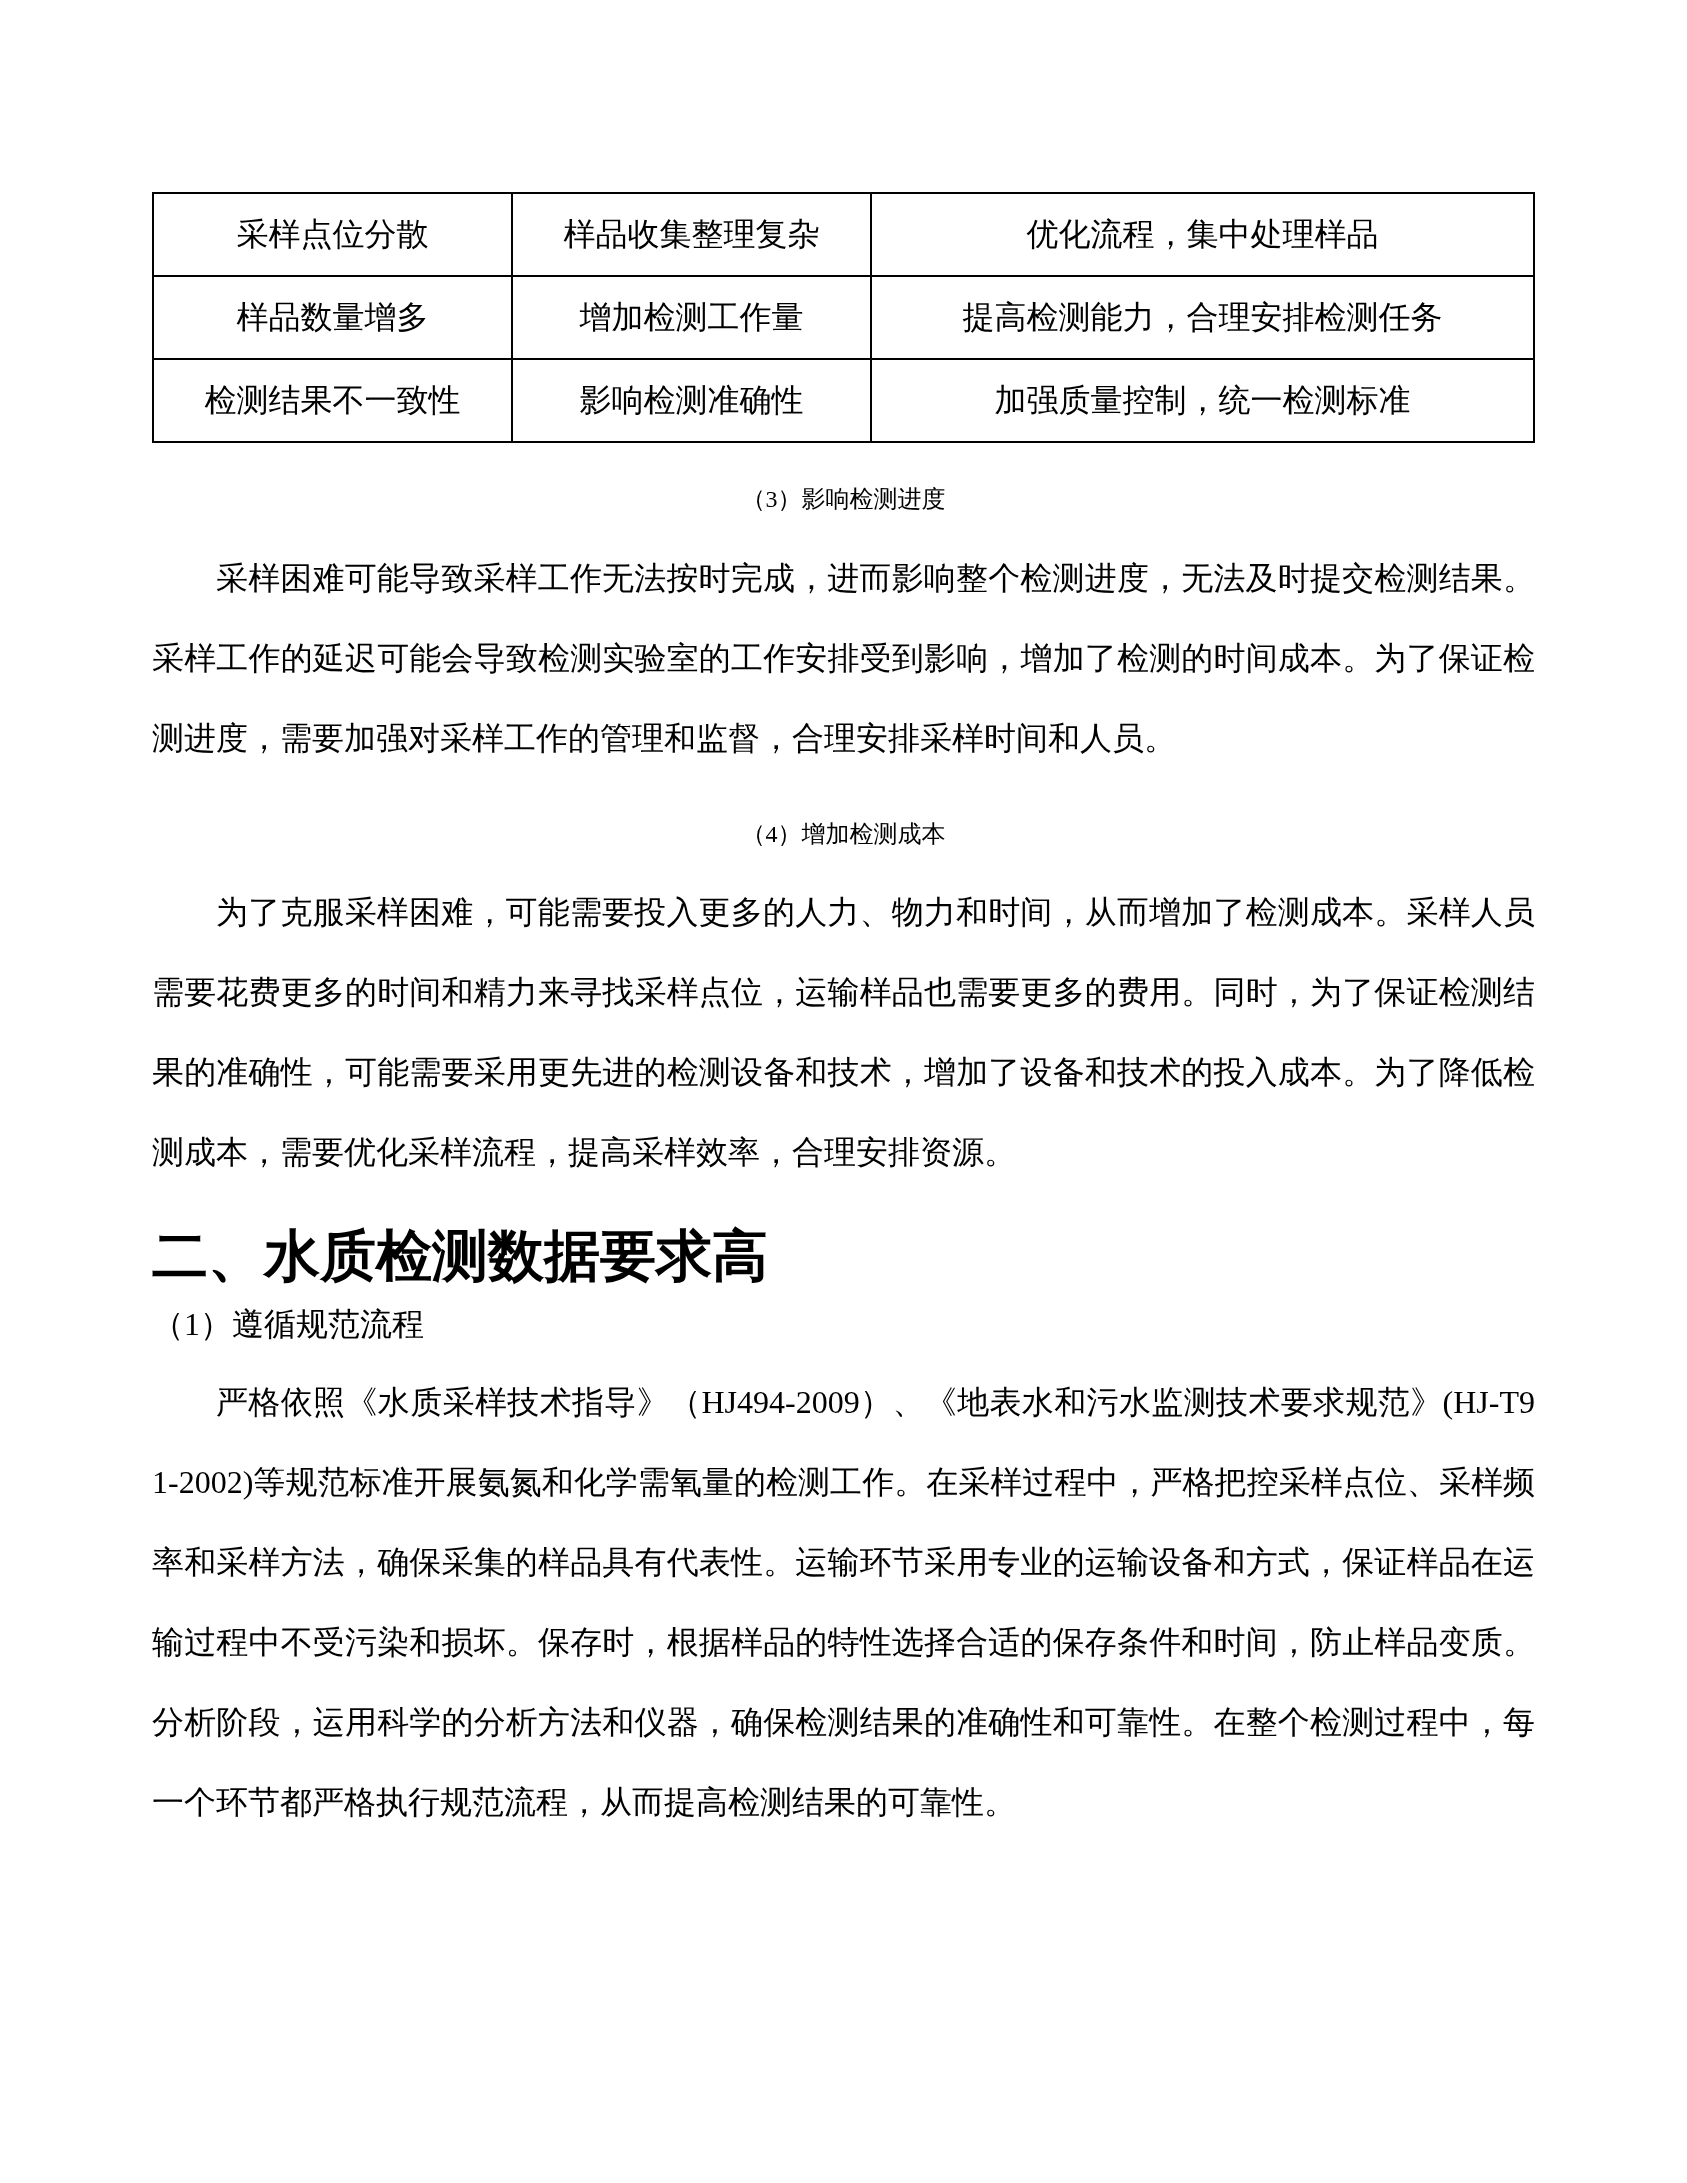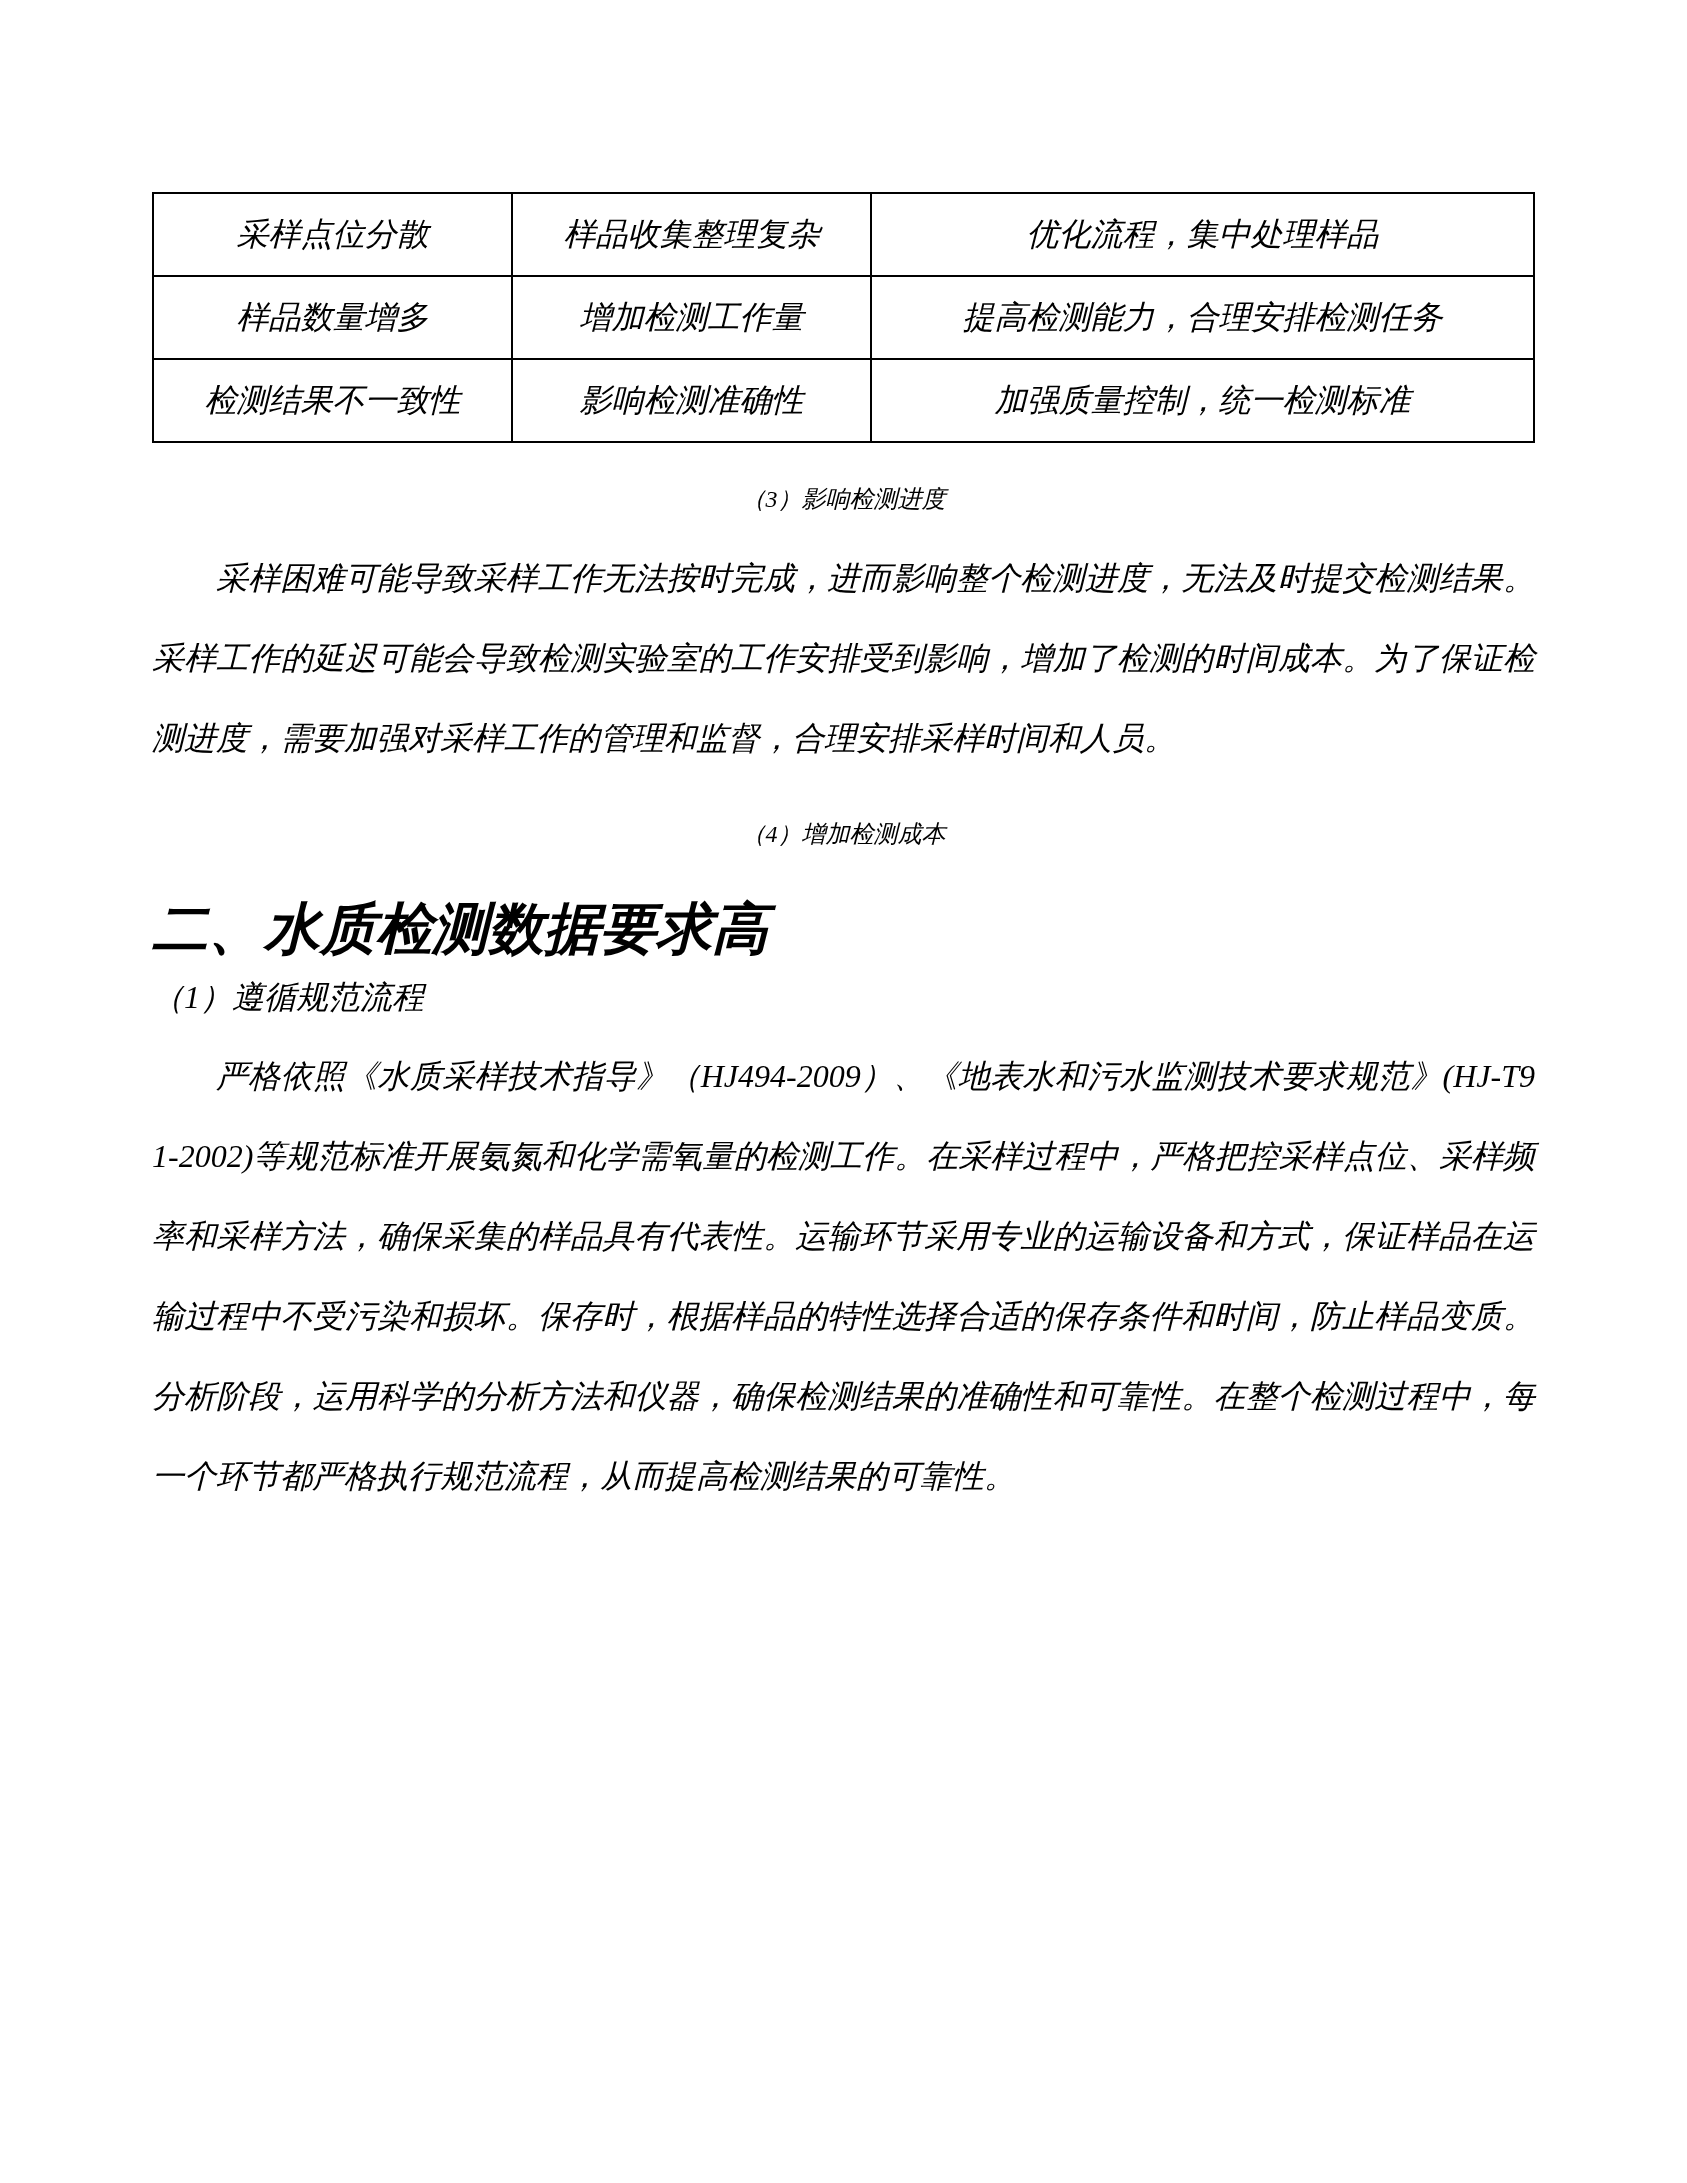"采样点位分散" .content { font-style: italic -> none }
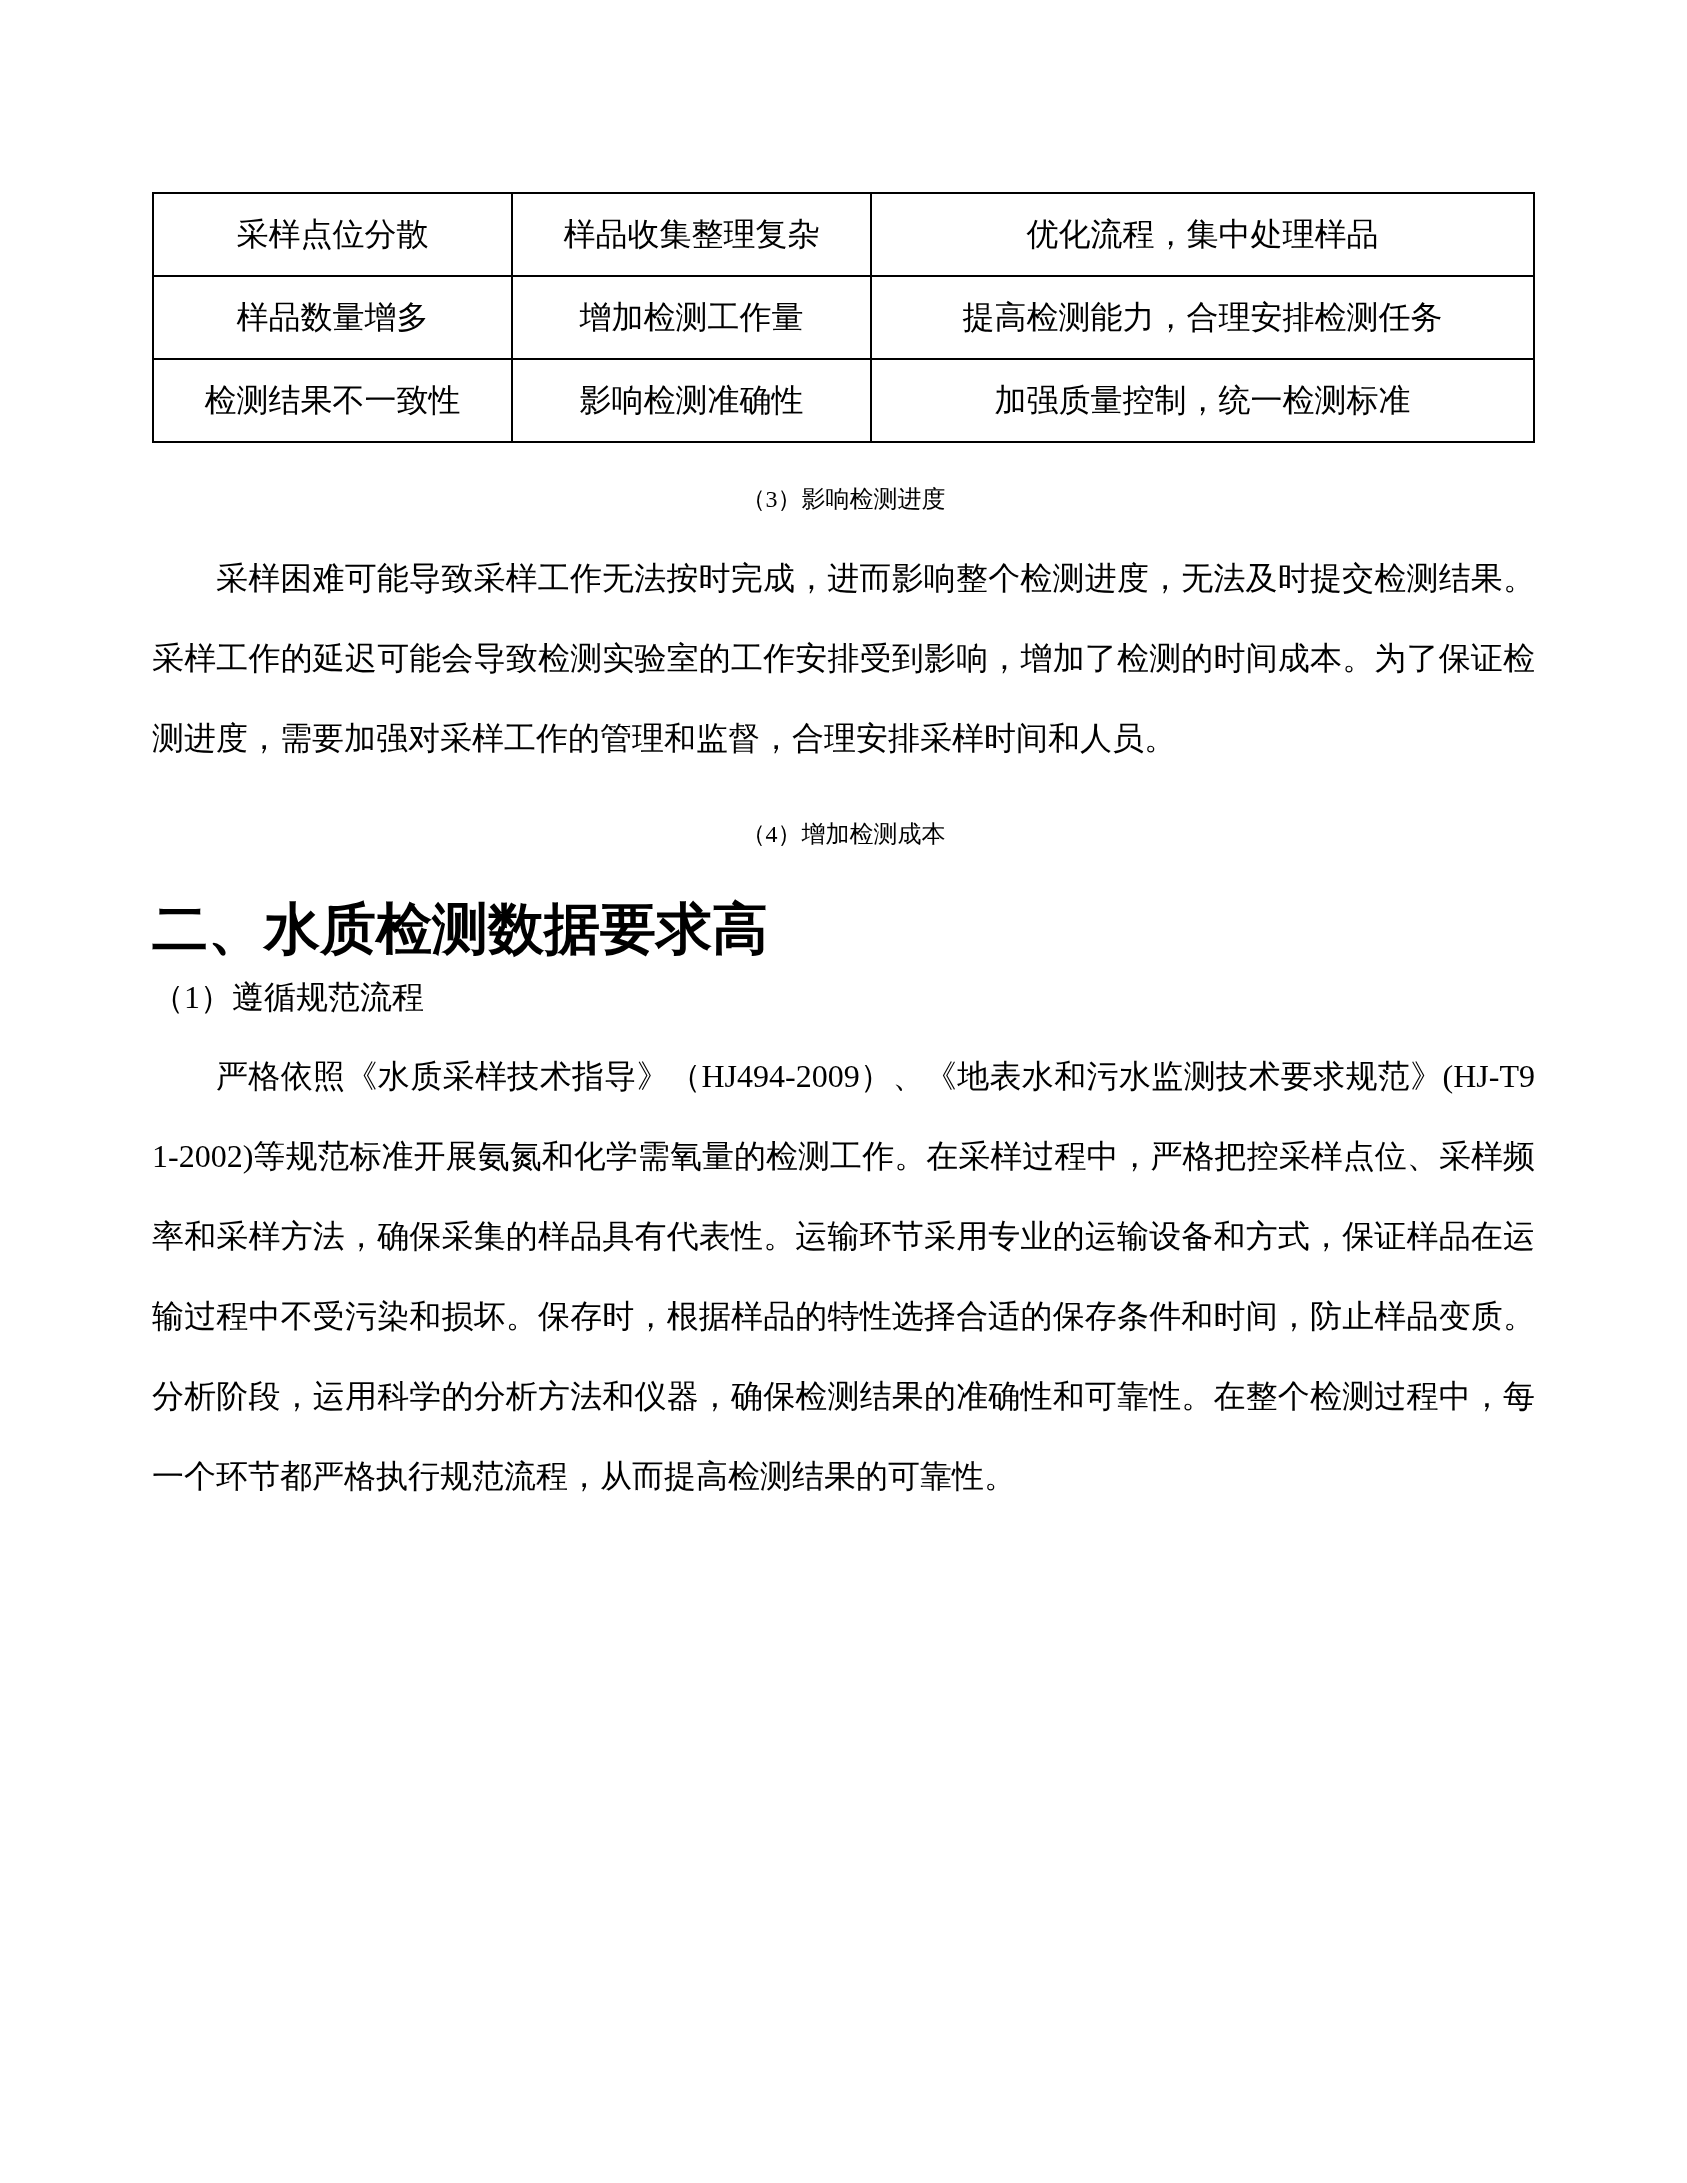"为了克服采样困难，可能需要投入更多的人力、物力和时间，从而增加了检测成本。采样人" p.para { html: none -> <p>为了克服采样困难，可能需要投入更多的人力、物力和时间，从而增加了检测成本。采样人员需要花费更多的时间和精力来寻找采样点位，运输样品也需要更多的费用。同时，为了保证检测结果的准确性，可能需要采用更先进的检测设备和技术，增加了设备和技术的投入成本。为了降低检测成本，需要优化采样流程，提高采样效率，合理安排资源。</p> }
